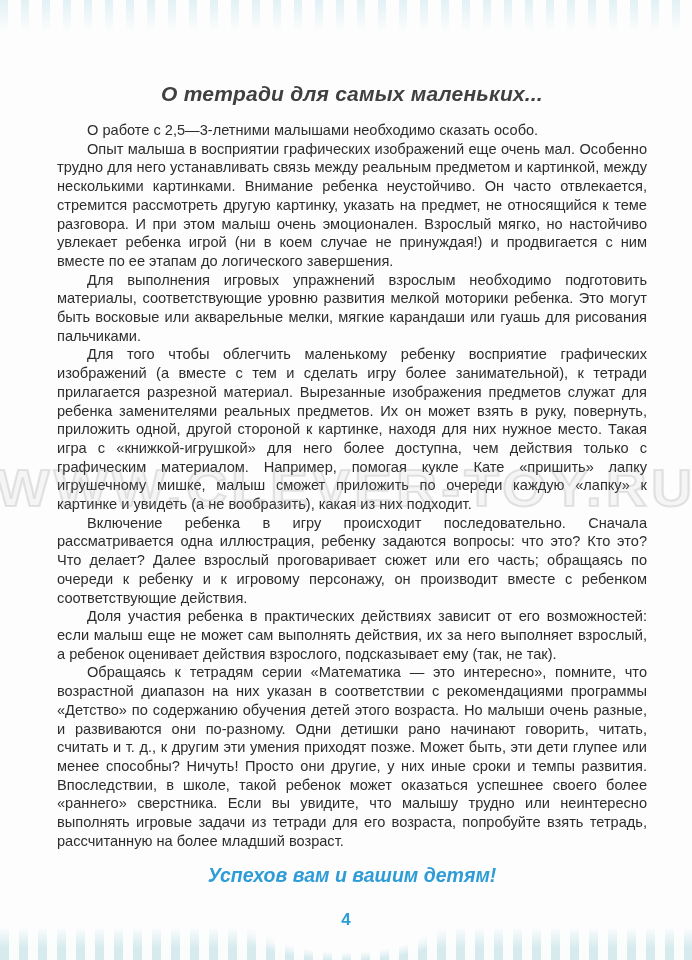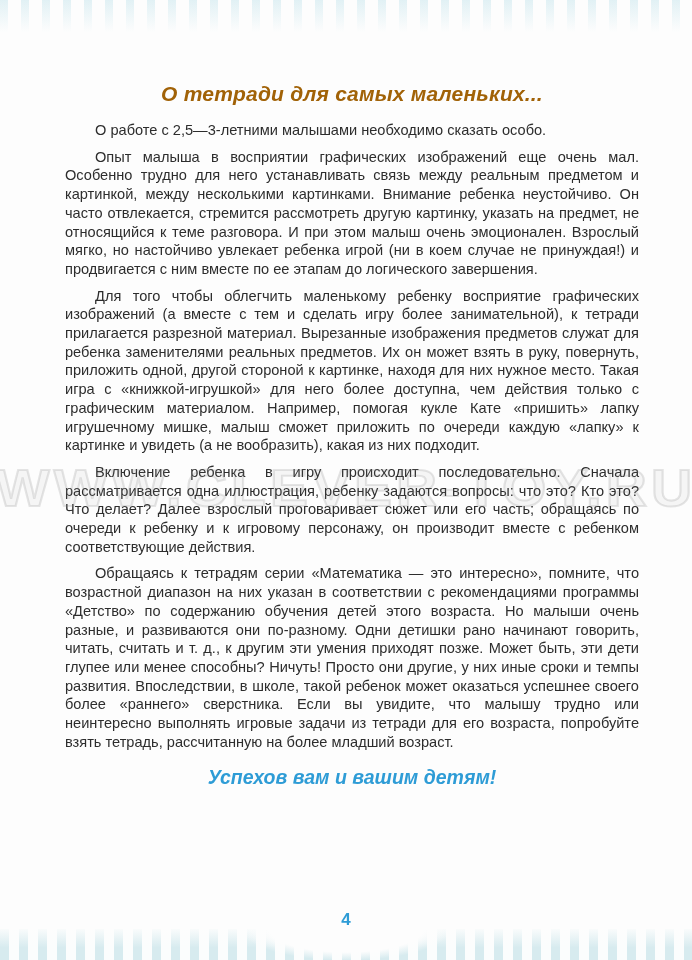"О тетради для самых маленьких..." .title { color: #a16207 -> #404040 }
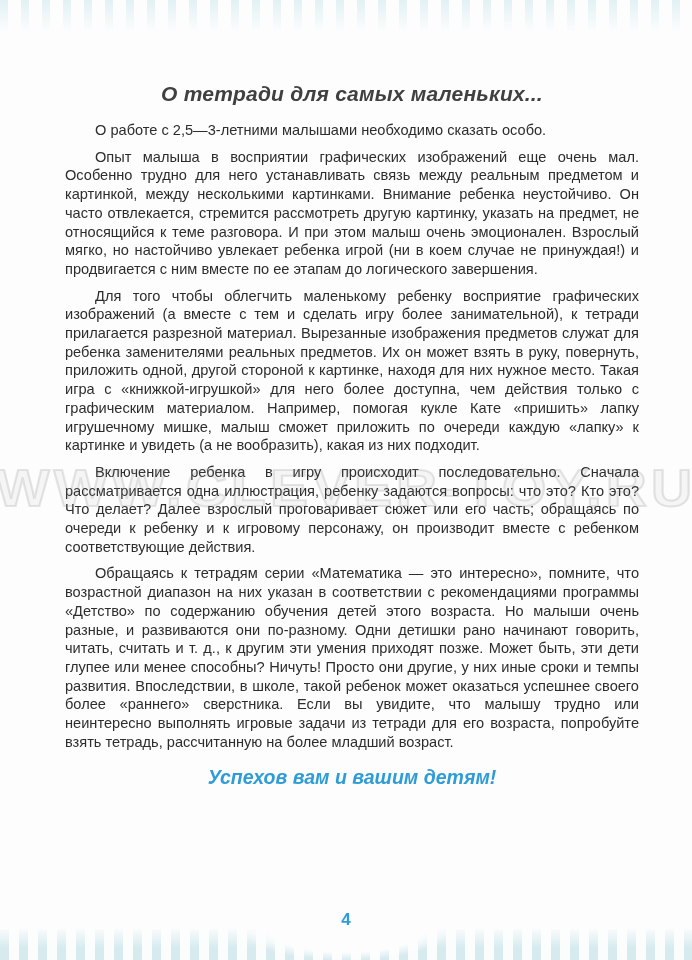"О работе с 2,5—3-летними малышами" .bodytext p { margin: 8px -> 0 }
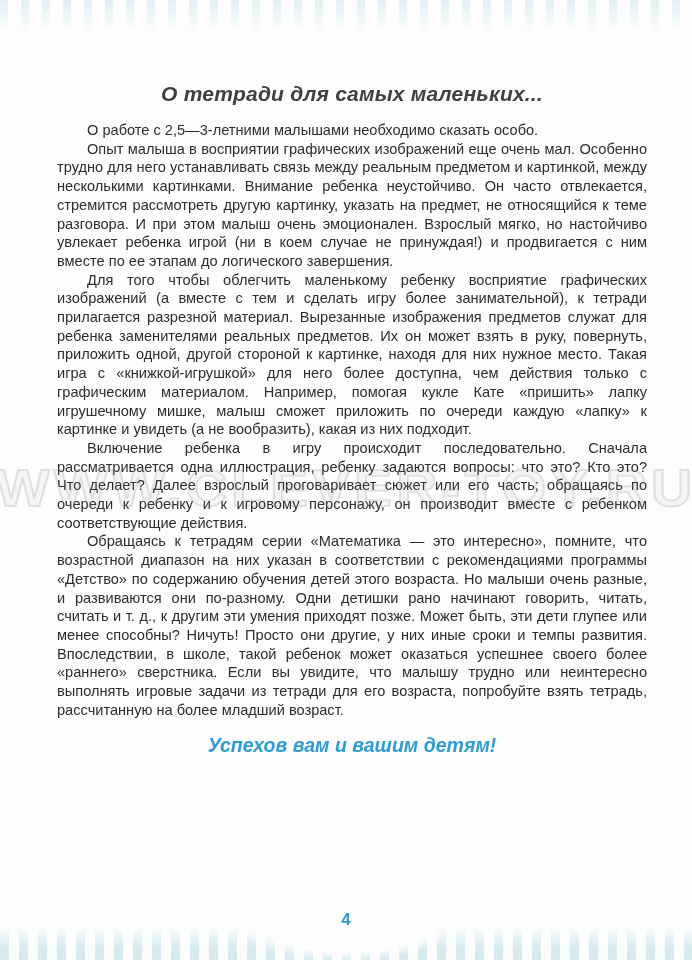"Для выполнения игровых упражнений" p { html: none -> <p>Для выполнения игровых упражнений взрослым необходимо подготовить материалы, соответствующие уровню развития мелкой моторики ребенка. Это могут быть восковые или акварельные мелки, мягкие карандаши или гуашь для рисования пальчиками.</p> }
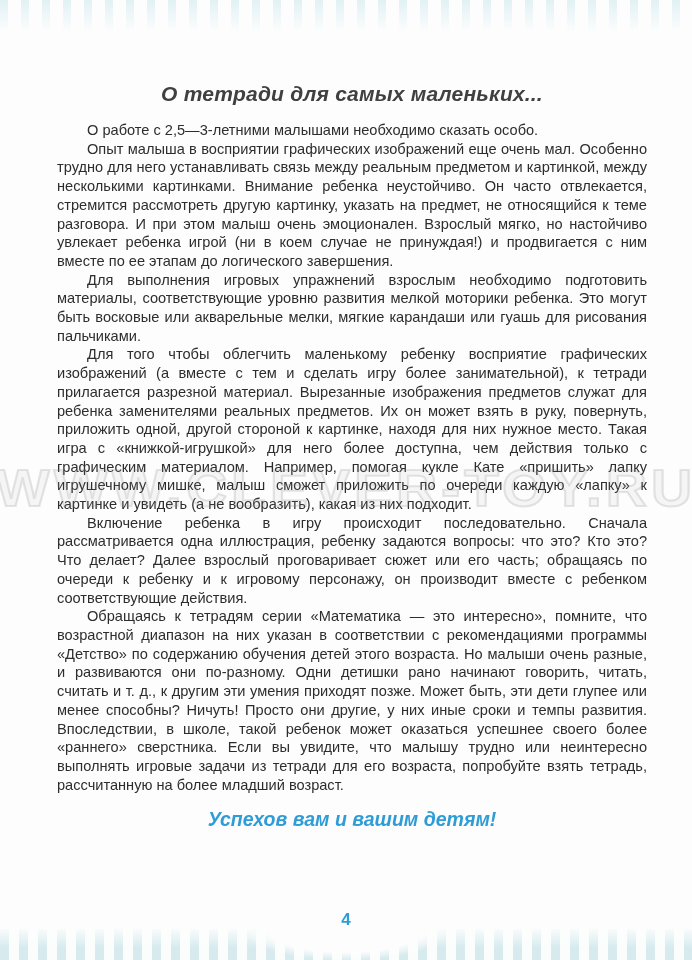"Доля участия ребенка в практических" p { html: none -> <p>Доля участия ребенка в практических действиях зависит от его возможностей: если малыш еще не может сам выполнять действия, их за него выполняет взрослый, а ребенок оценивает действия взрослого, подсказывает ему (так, не так).</p> }
